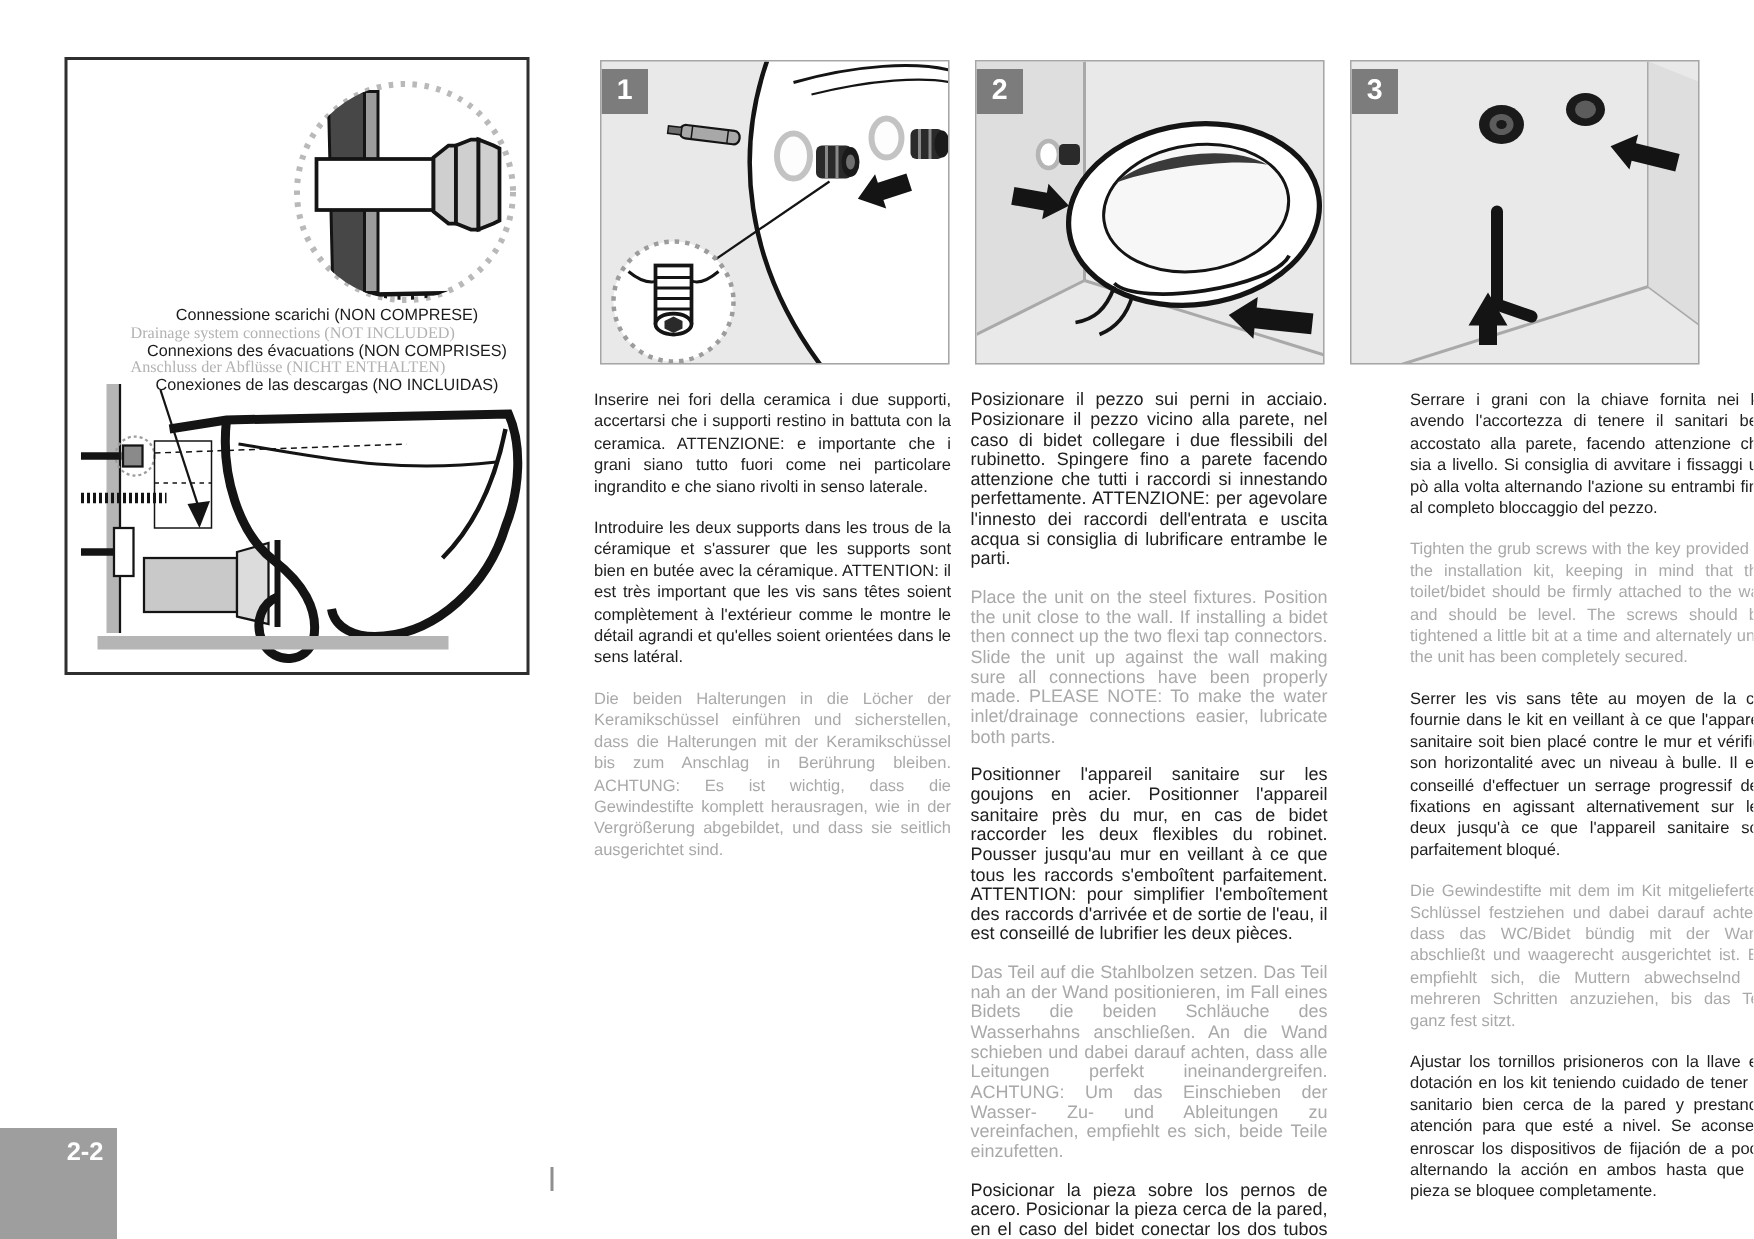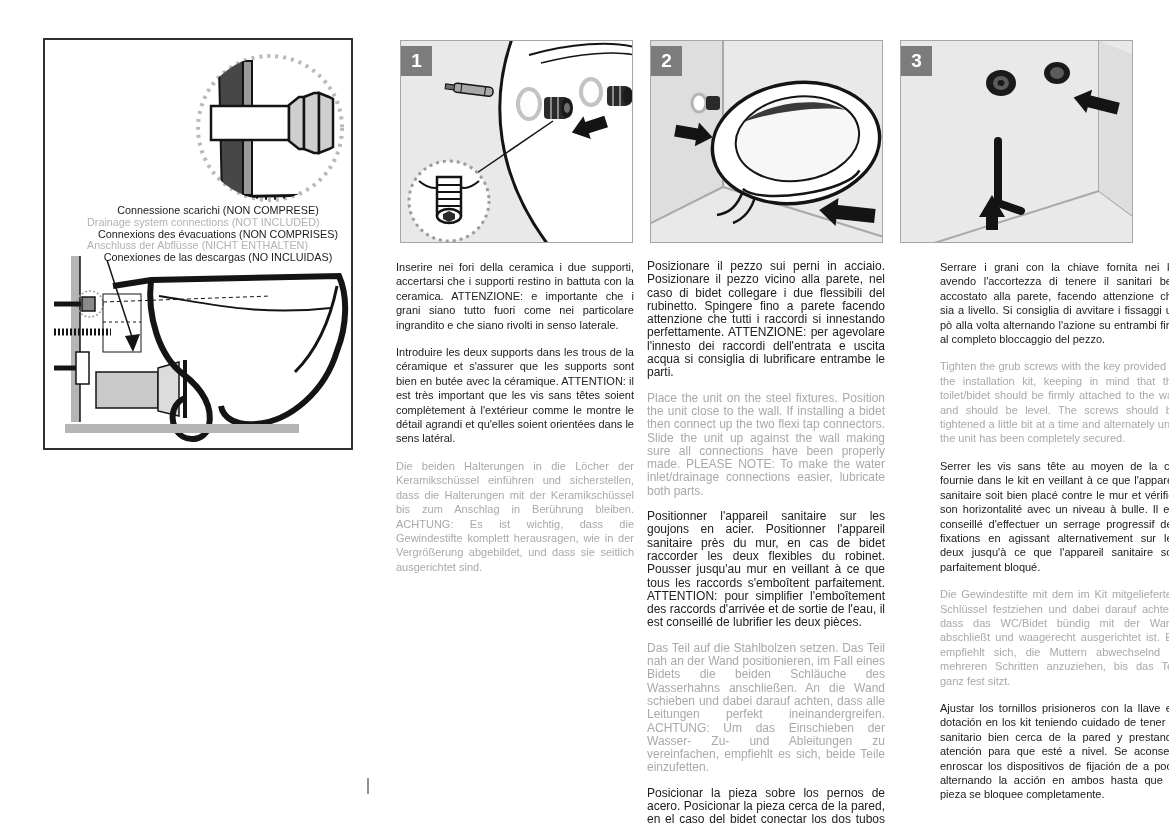"Drainage system connections (NOT" .lbl-gray { font-family: none -> Liberation Serif, serif }
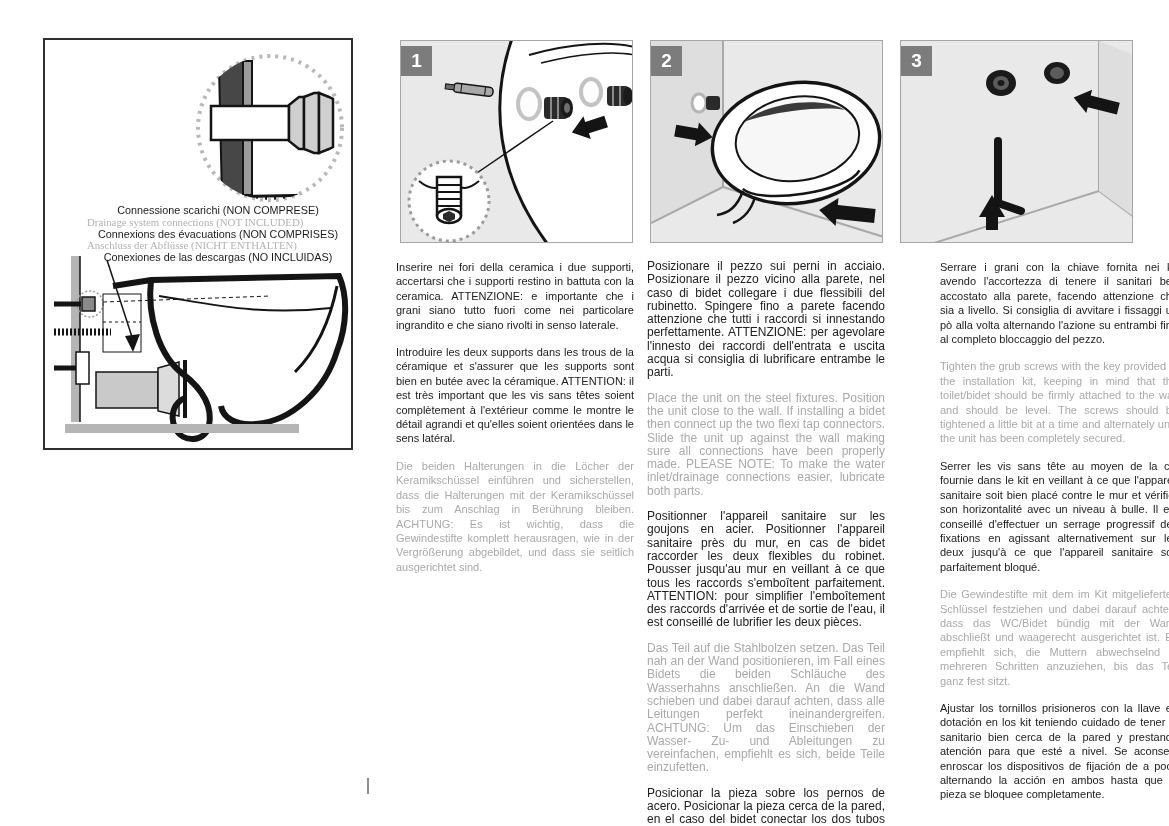"2-2" div.pagenum-box { html: none -> <div> <span>2-2</span> </div> }
